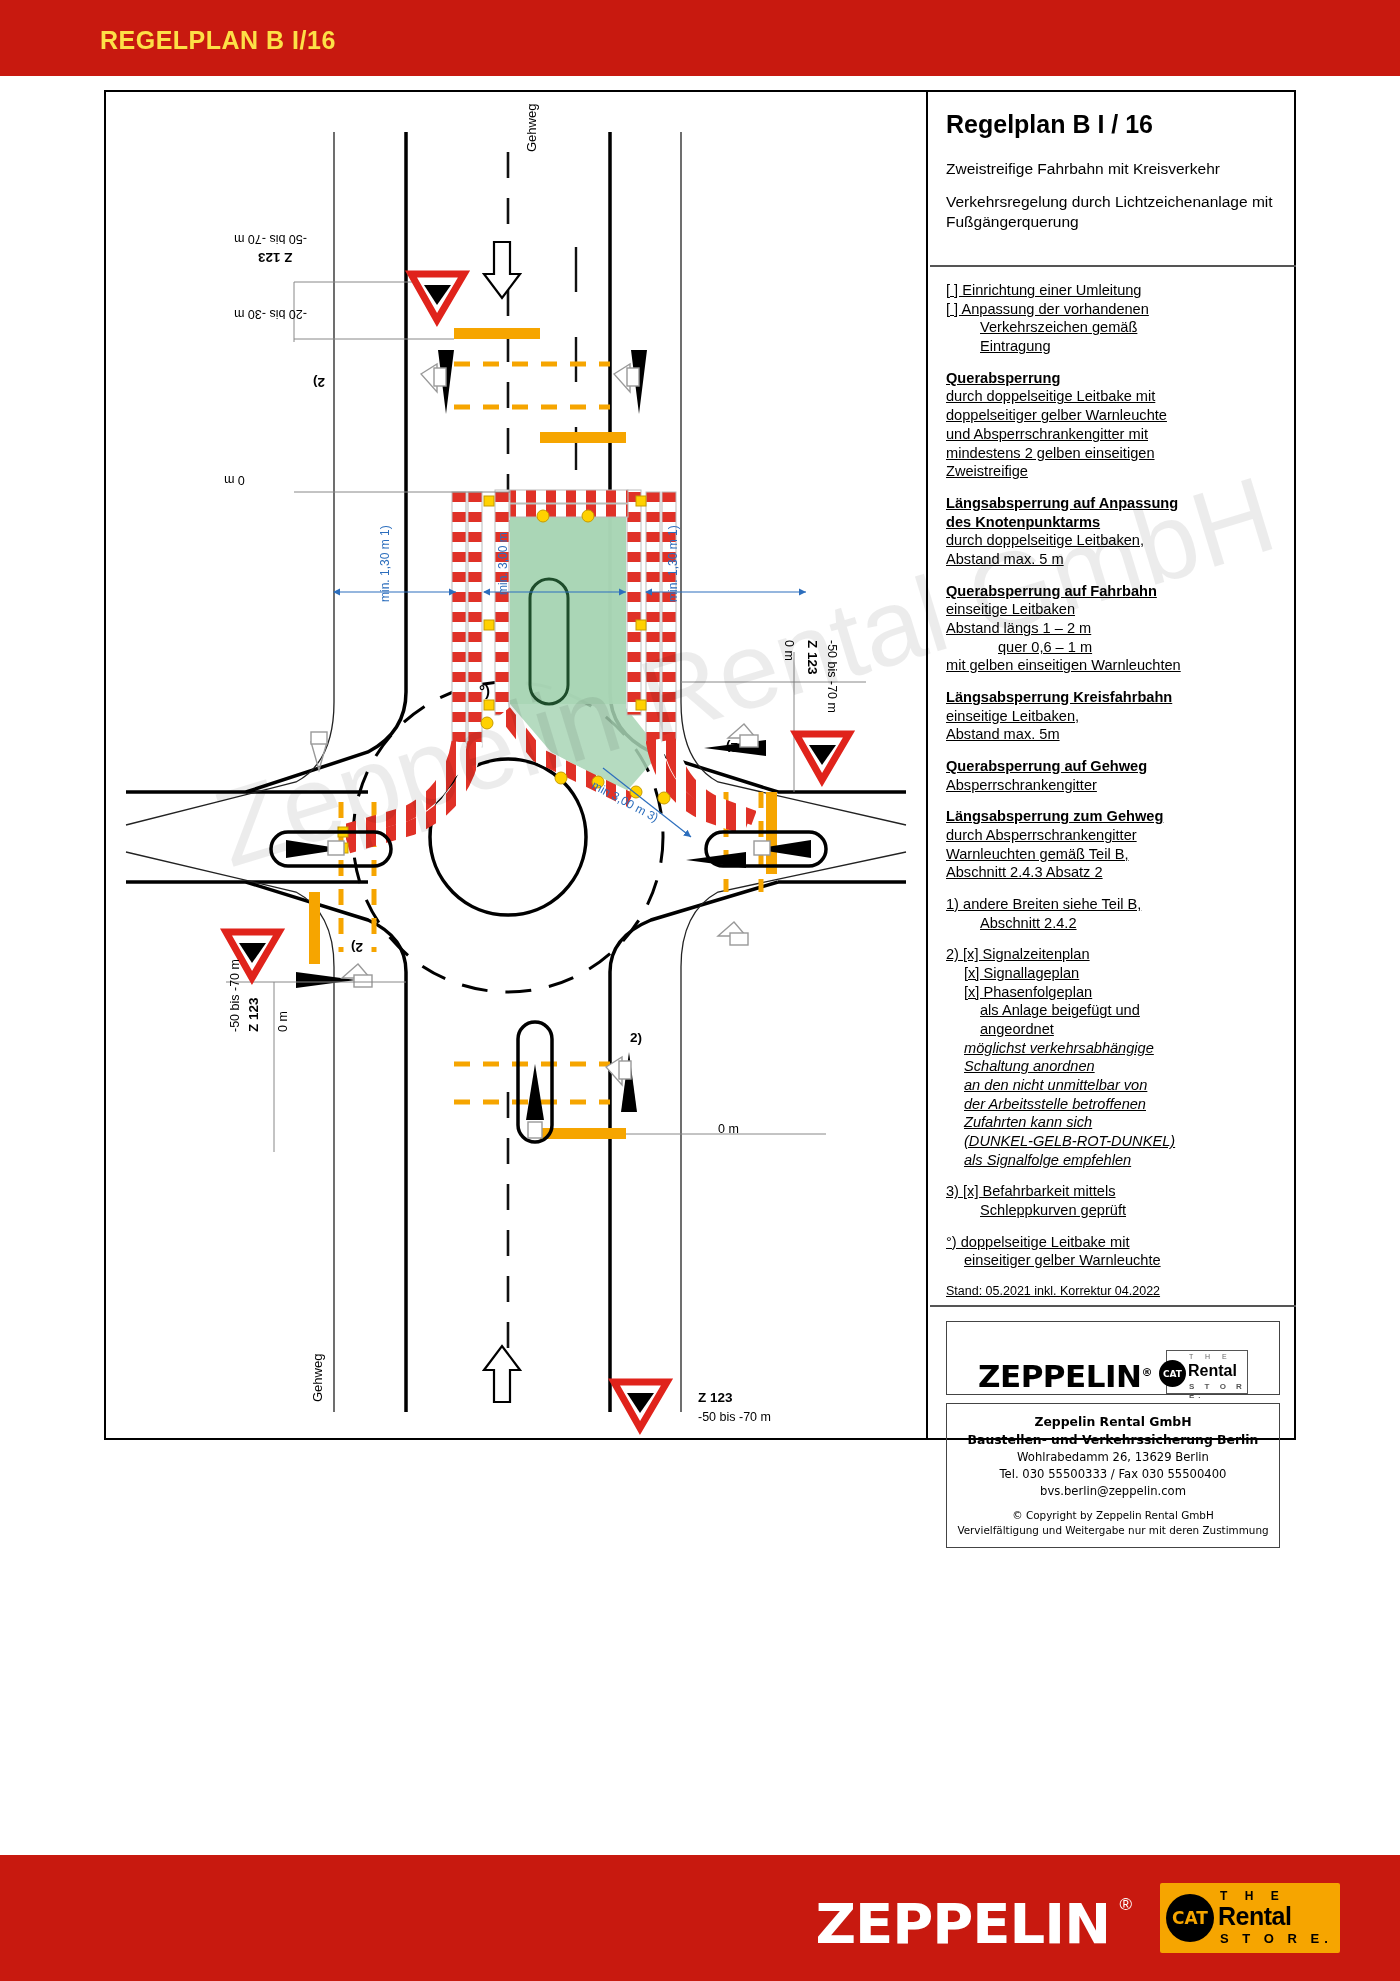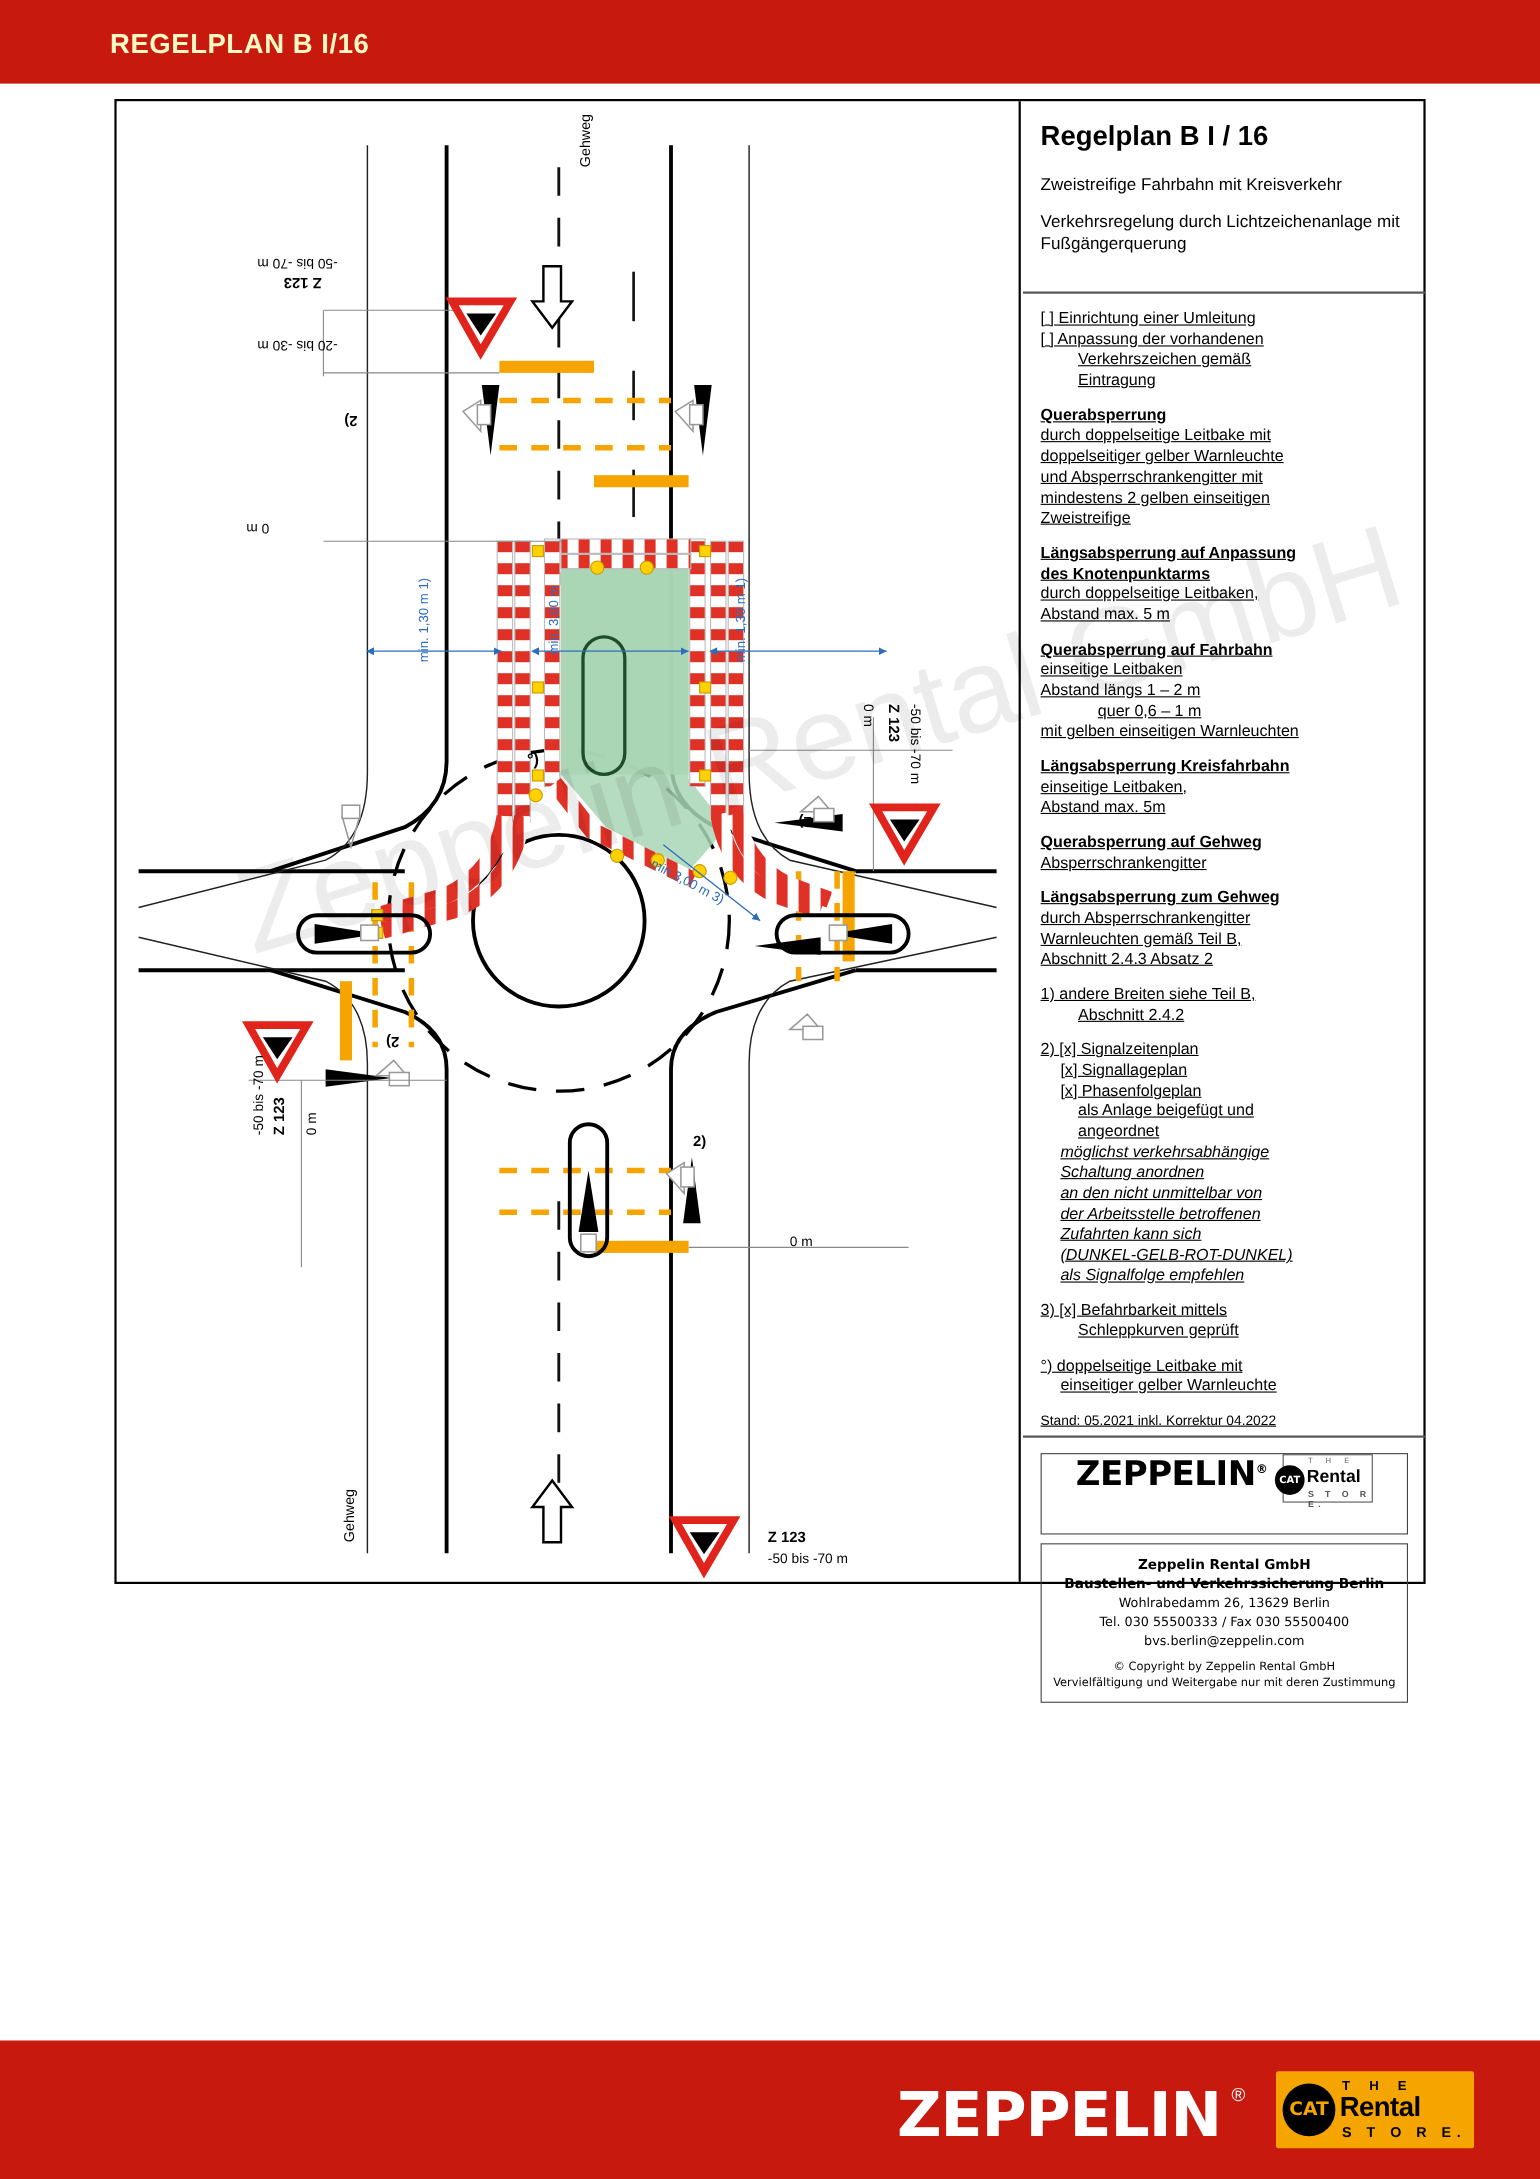"REGELPLAN B I/16" .topbar .title { color: #fef9c3 -> #fde047 }
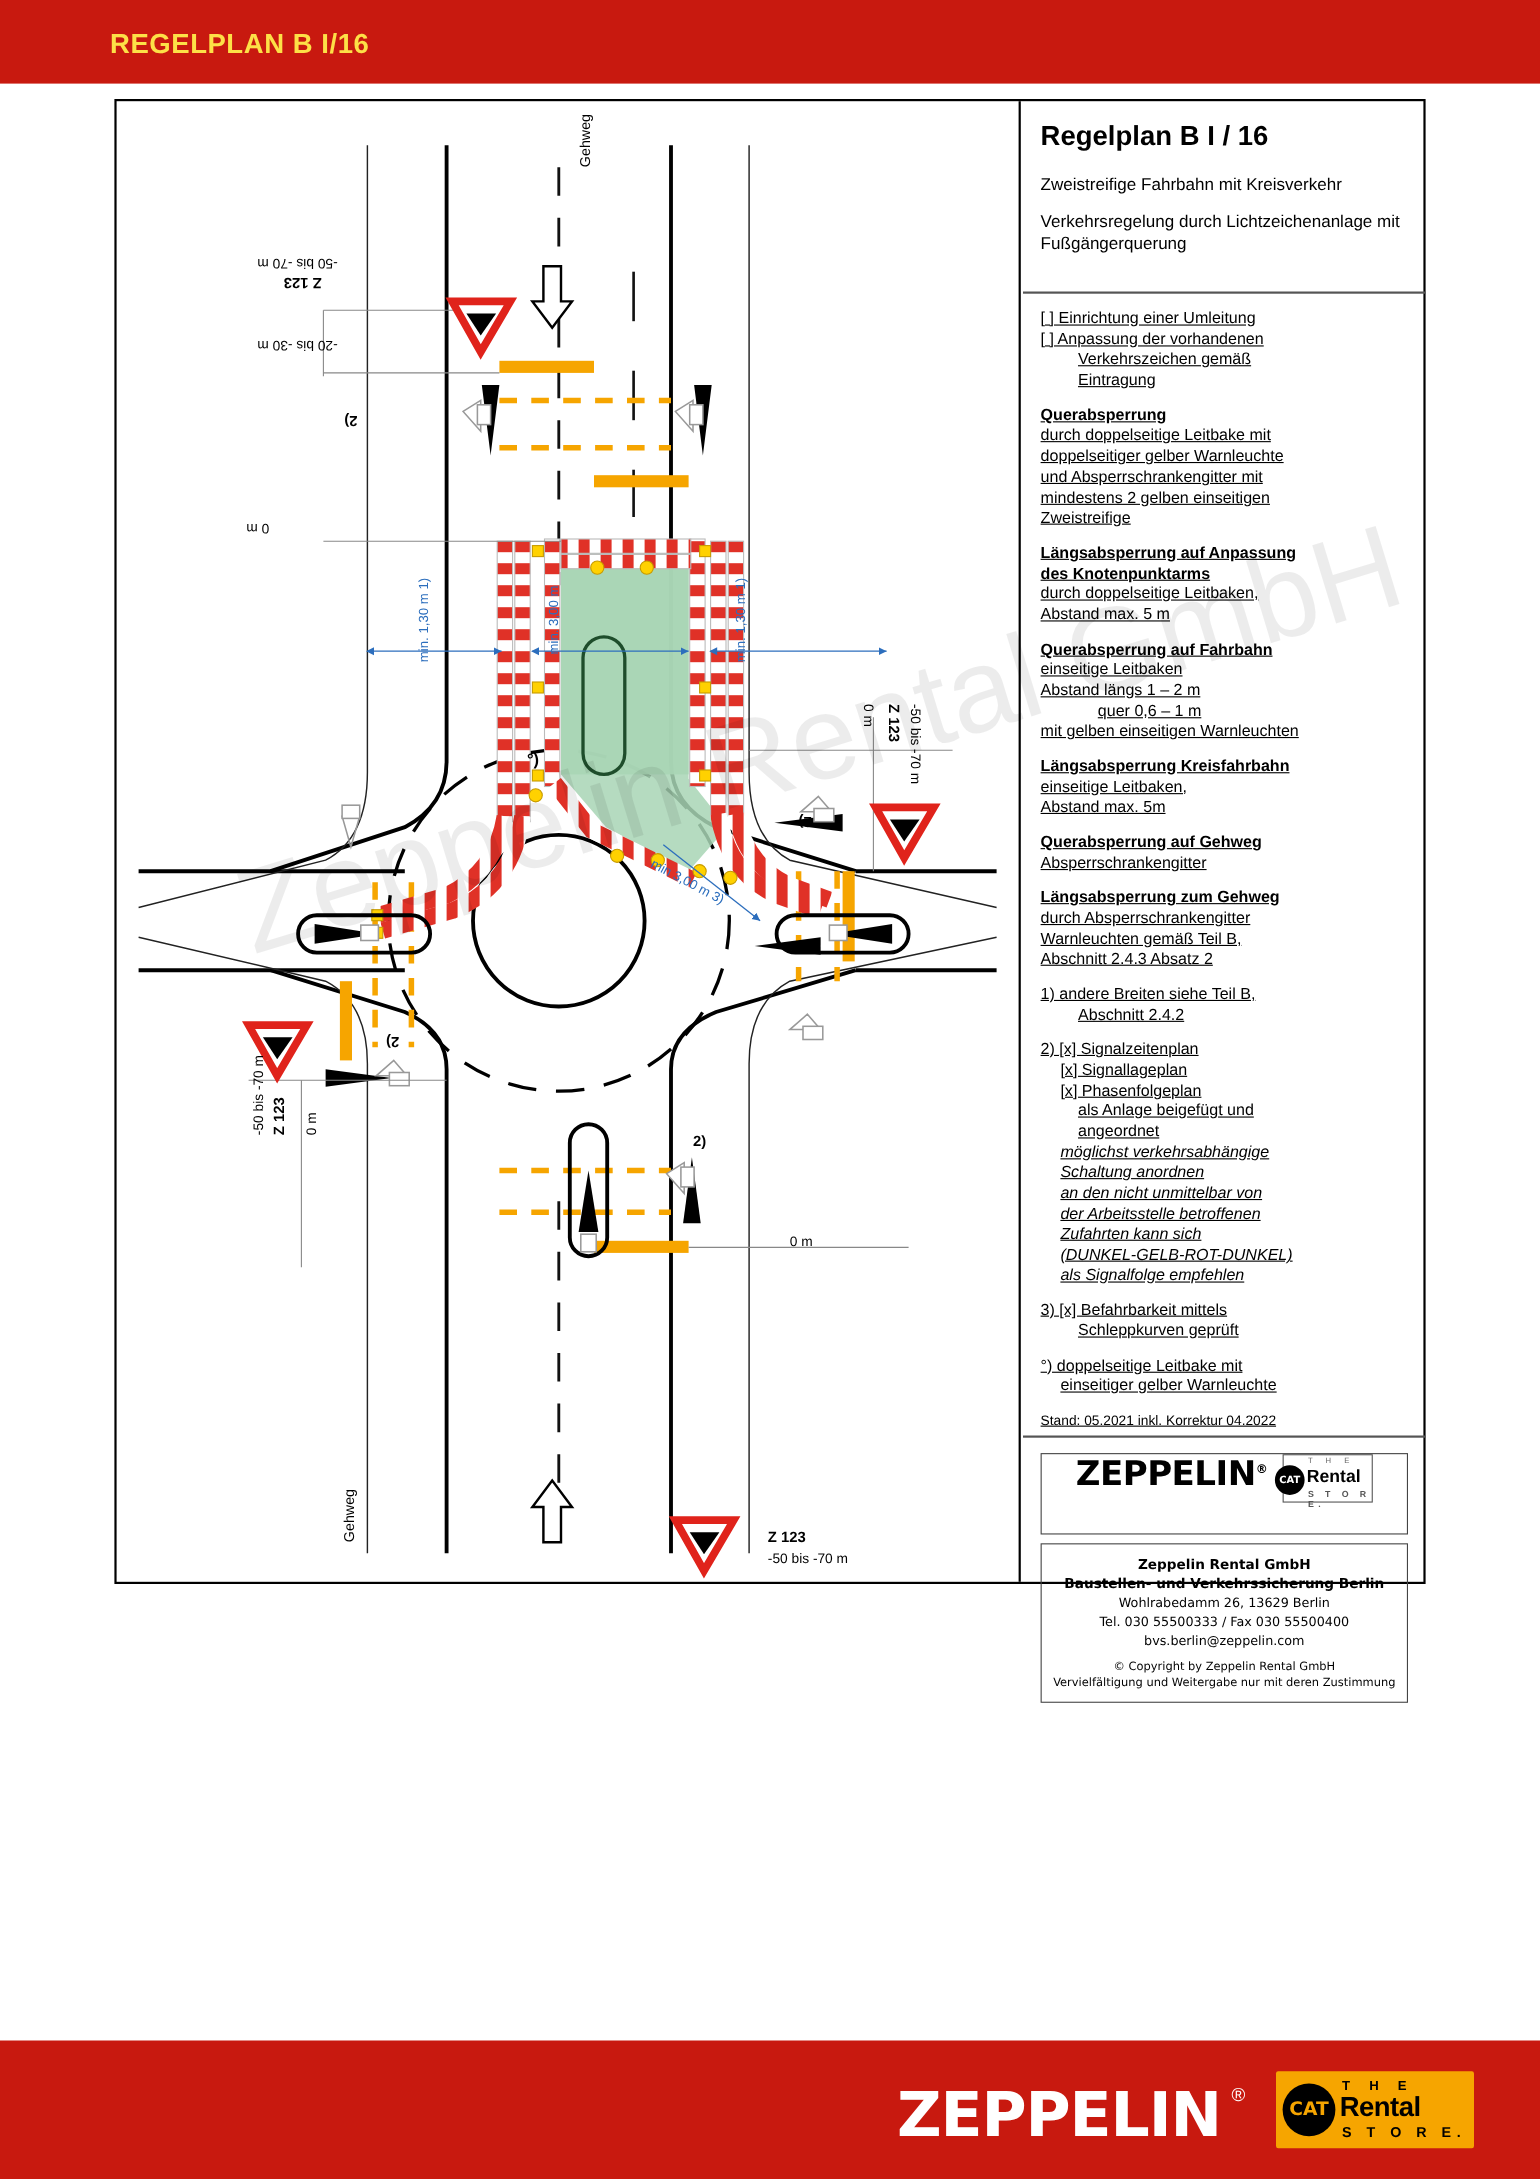"ZEPPELIN®" .logobox { align-items: flex-start -> flex-end }
